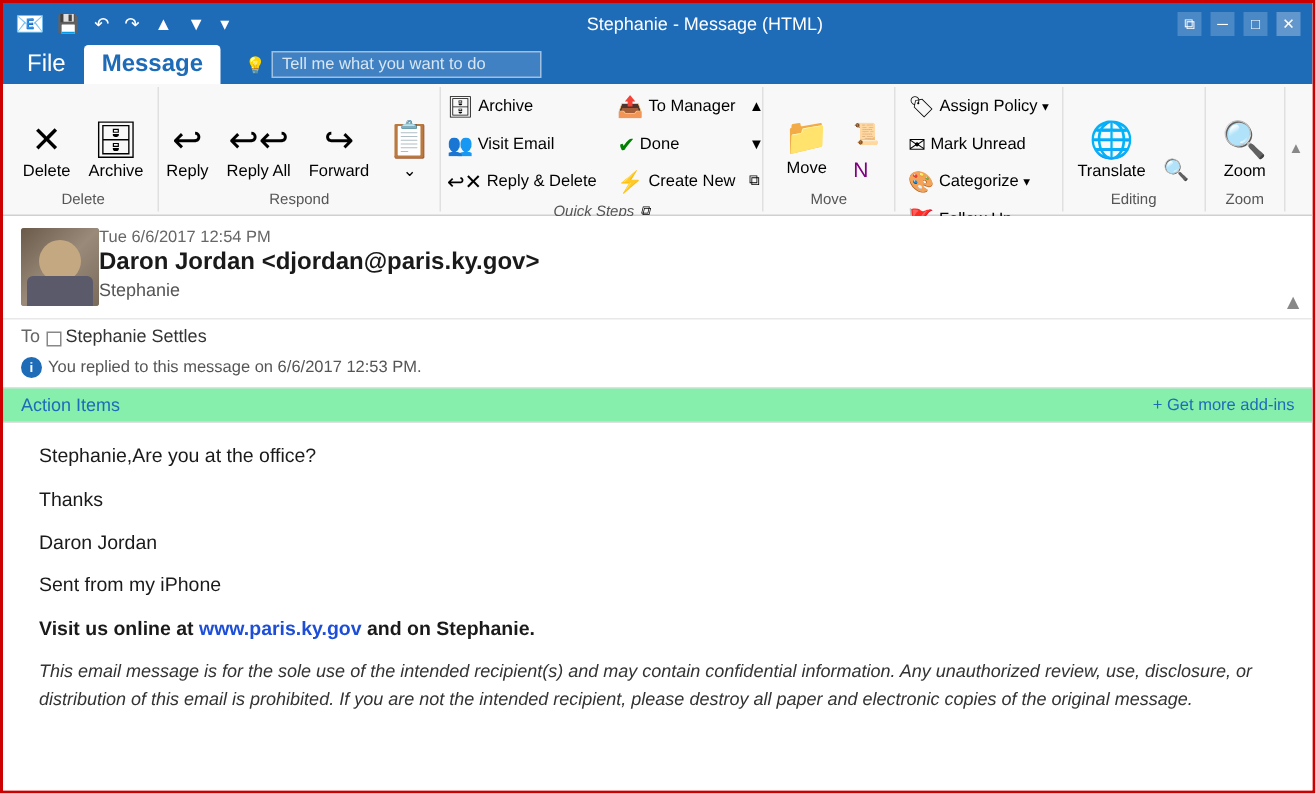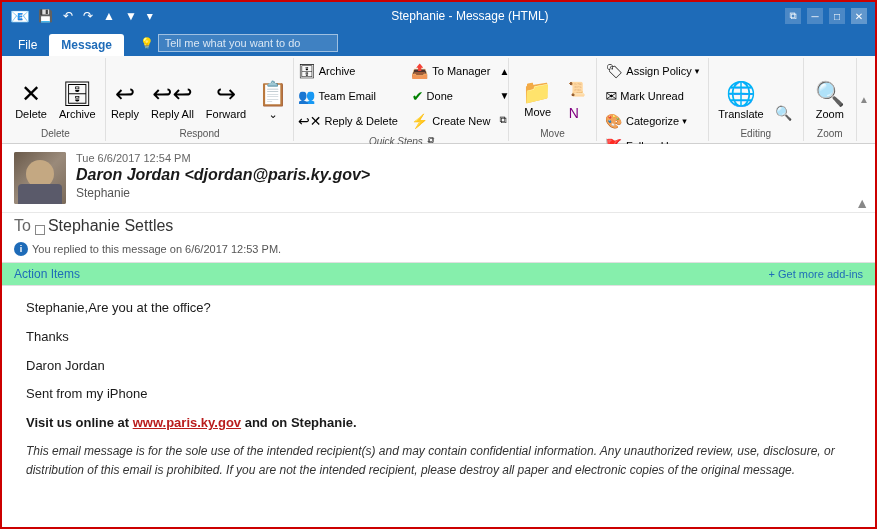"File" .ribbon-tab { font-size: 12px -> 16px }
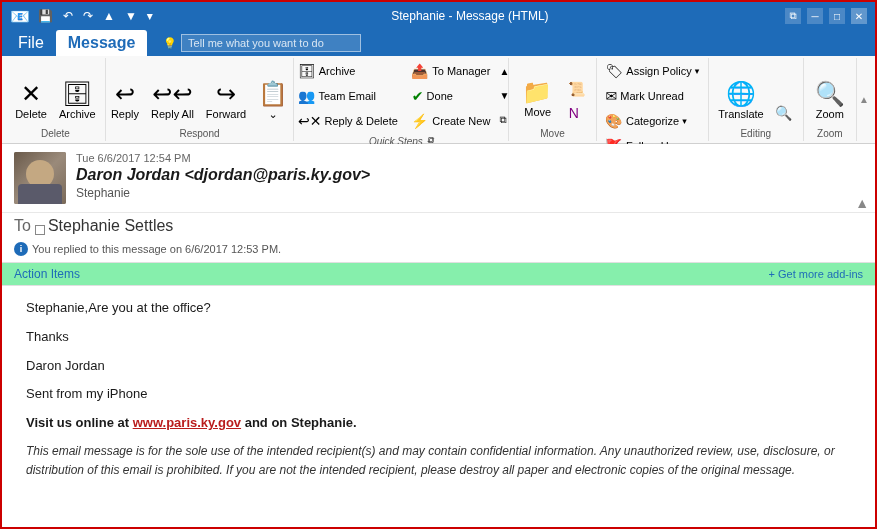"Team Email" span { text: Team -> Visit }
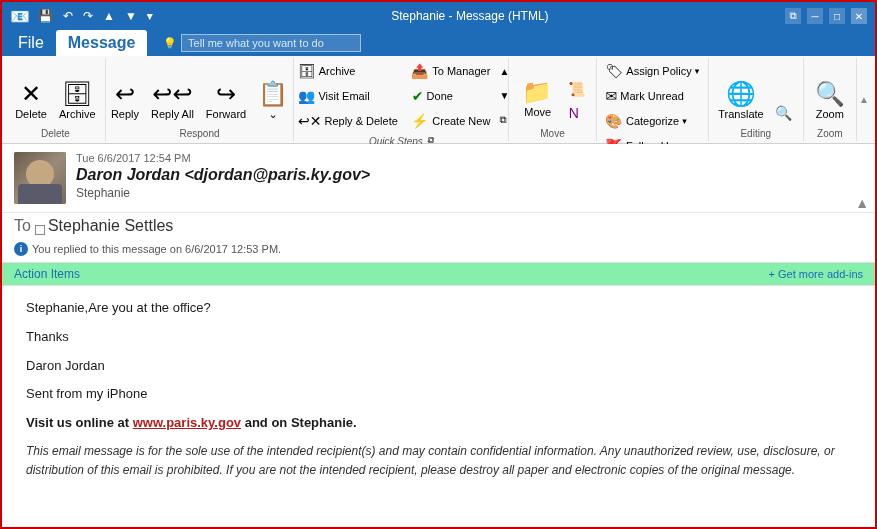"Tue 6/6/2017 12:54 PM" .email-meta { gap: 10px -> none }
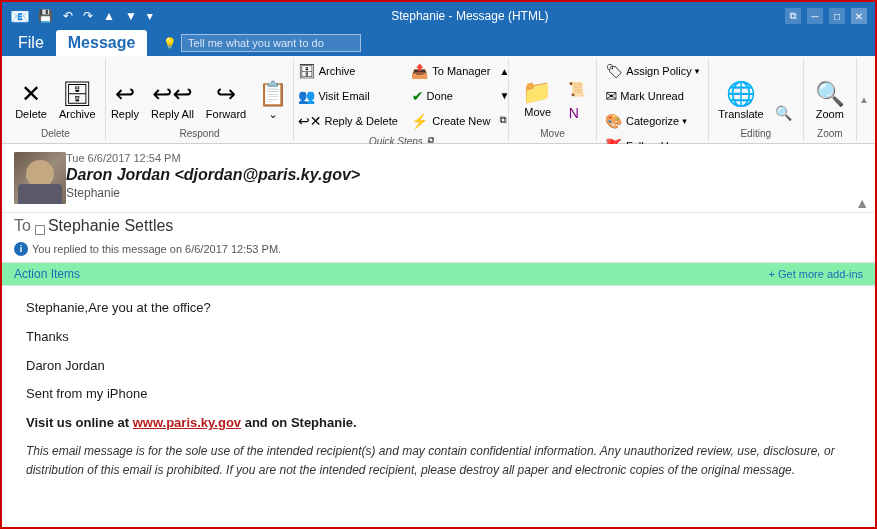"Daron Jordan <djordan@paris.ky.gov>" .email-from { font-style: italic -> none }
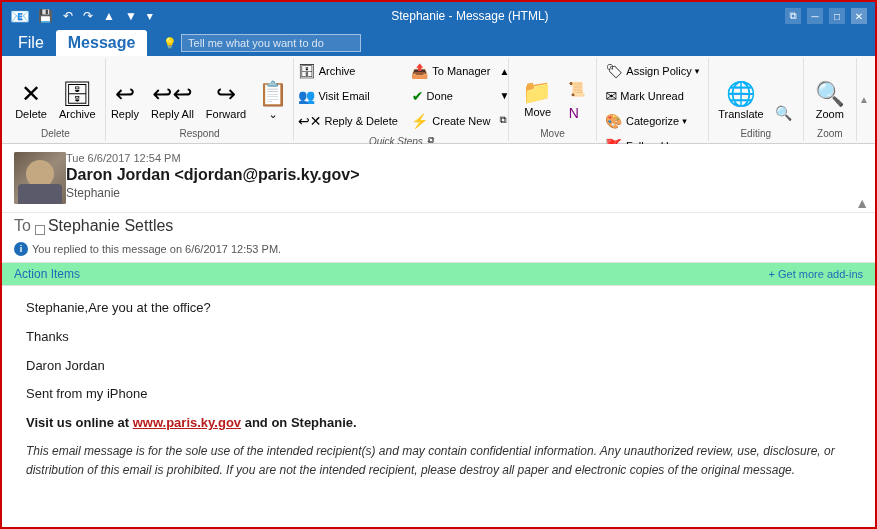"To" .email-to-row { font-size: 16px -> 12px }
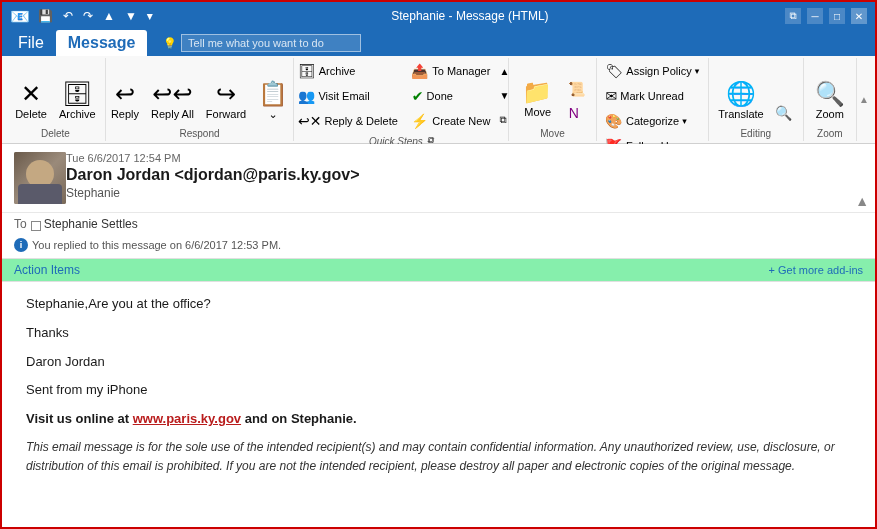"www.paris.ky.gov" .email-link { color: #b91c1c -> #1d4ed8; text-decoration: underline -> none }
